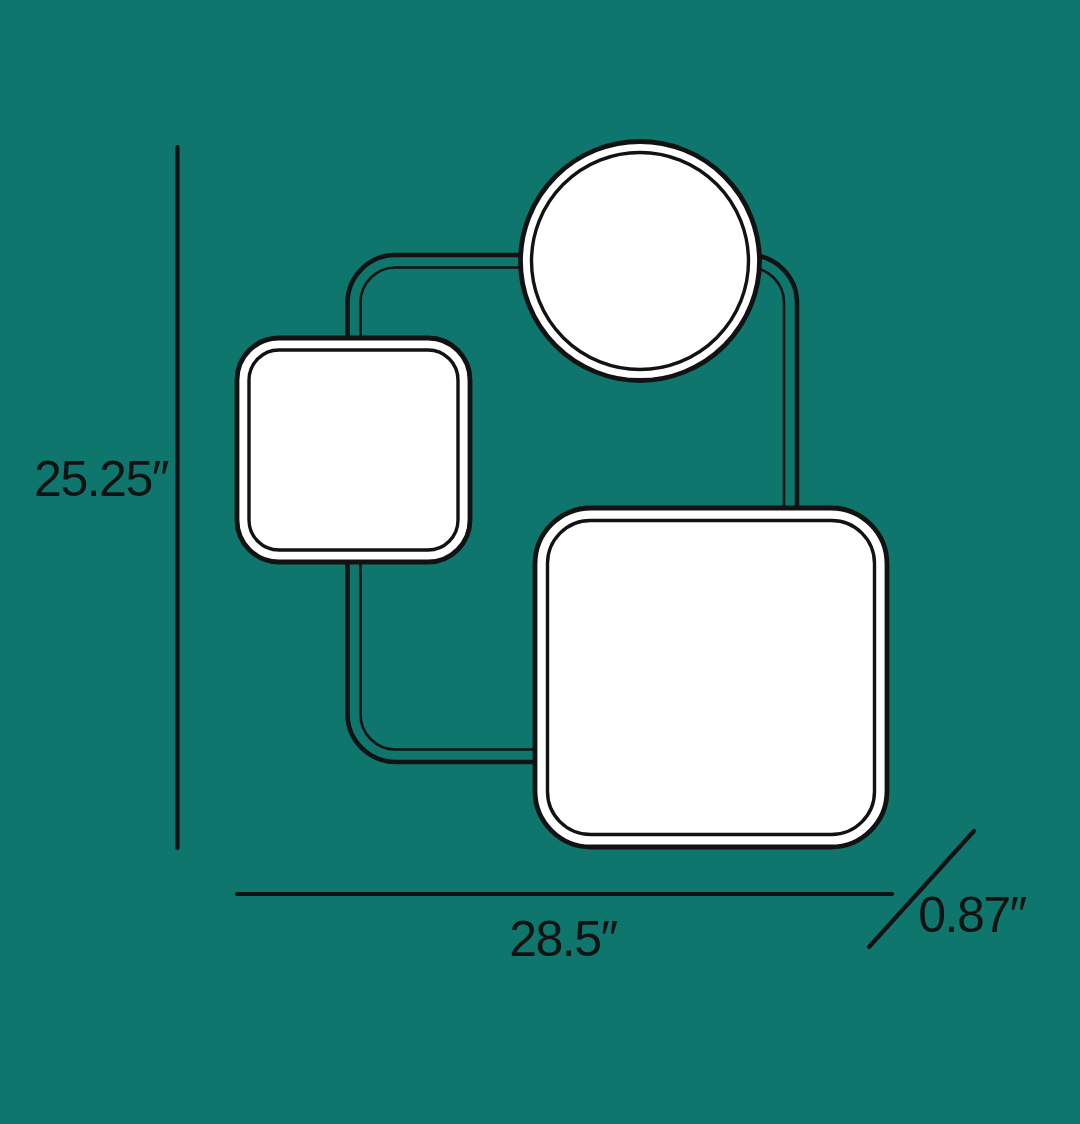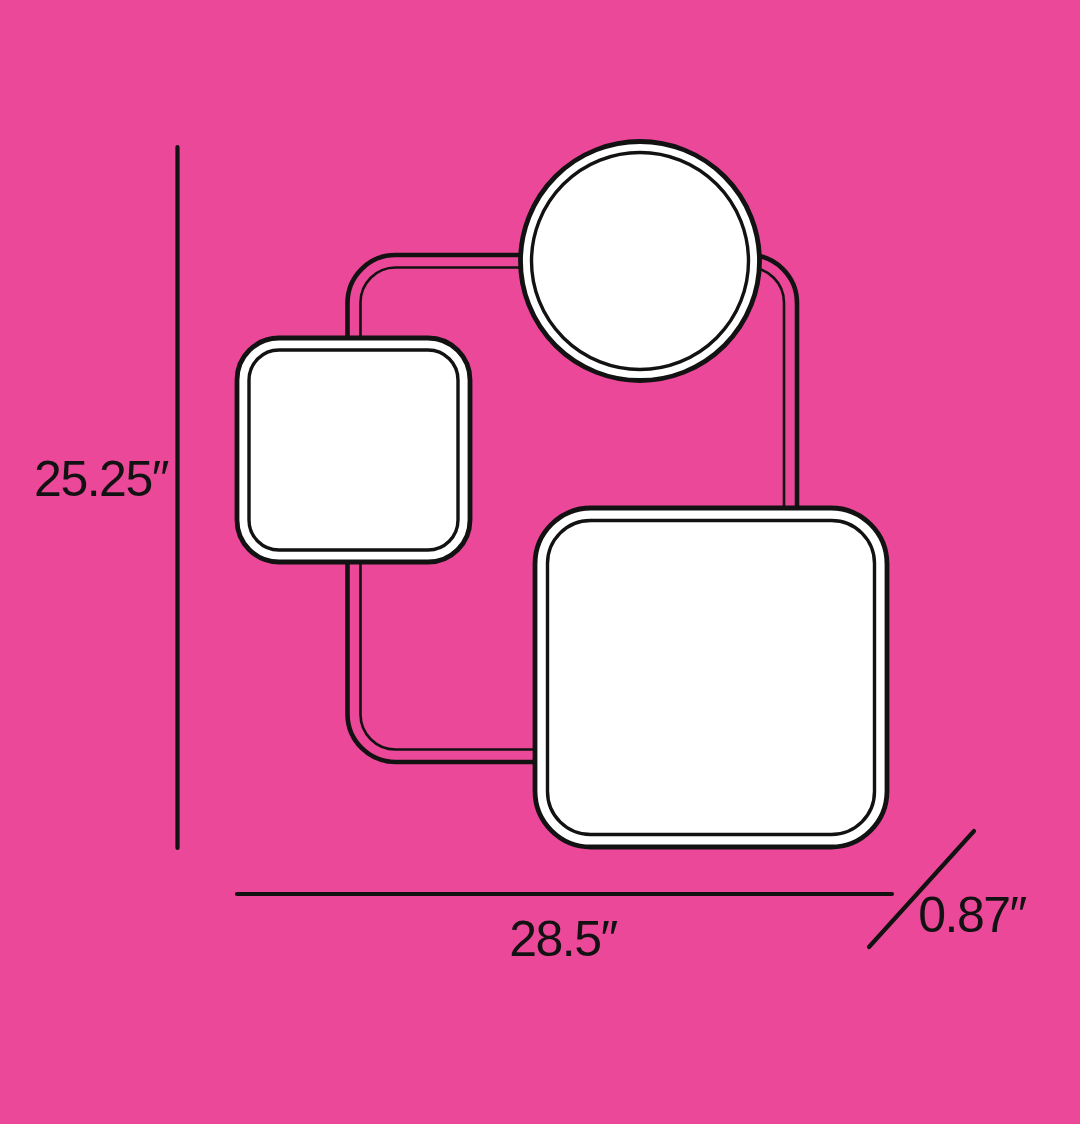"25.25″" .page { background: #ec4899 -> #0f766e }
